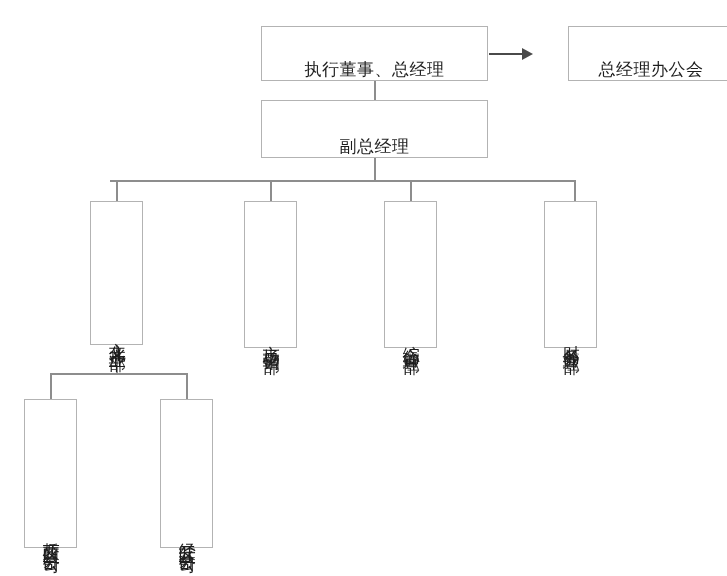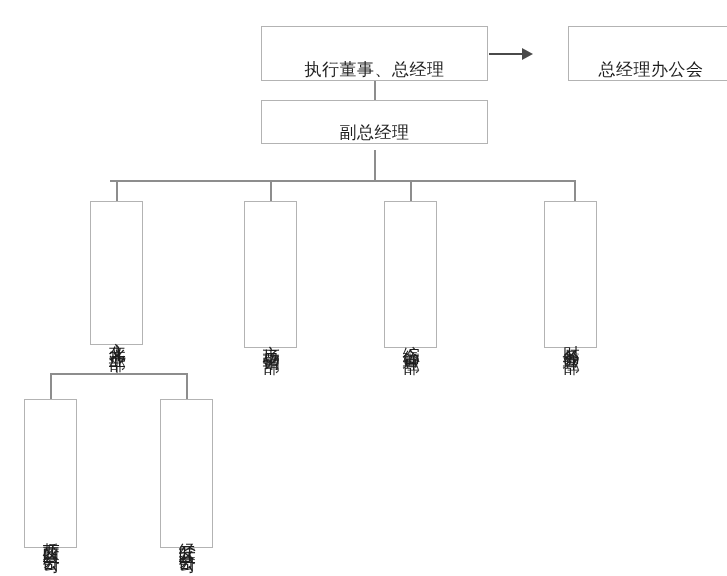"副总经理" div.node { height: 44px -> 58px }
